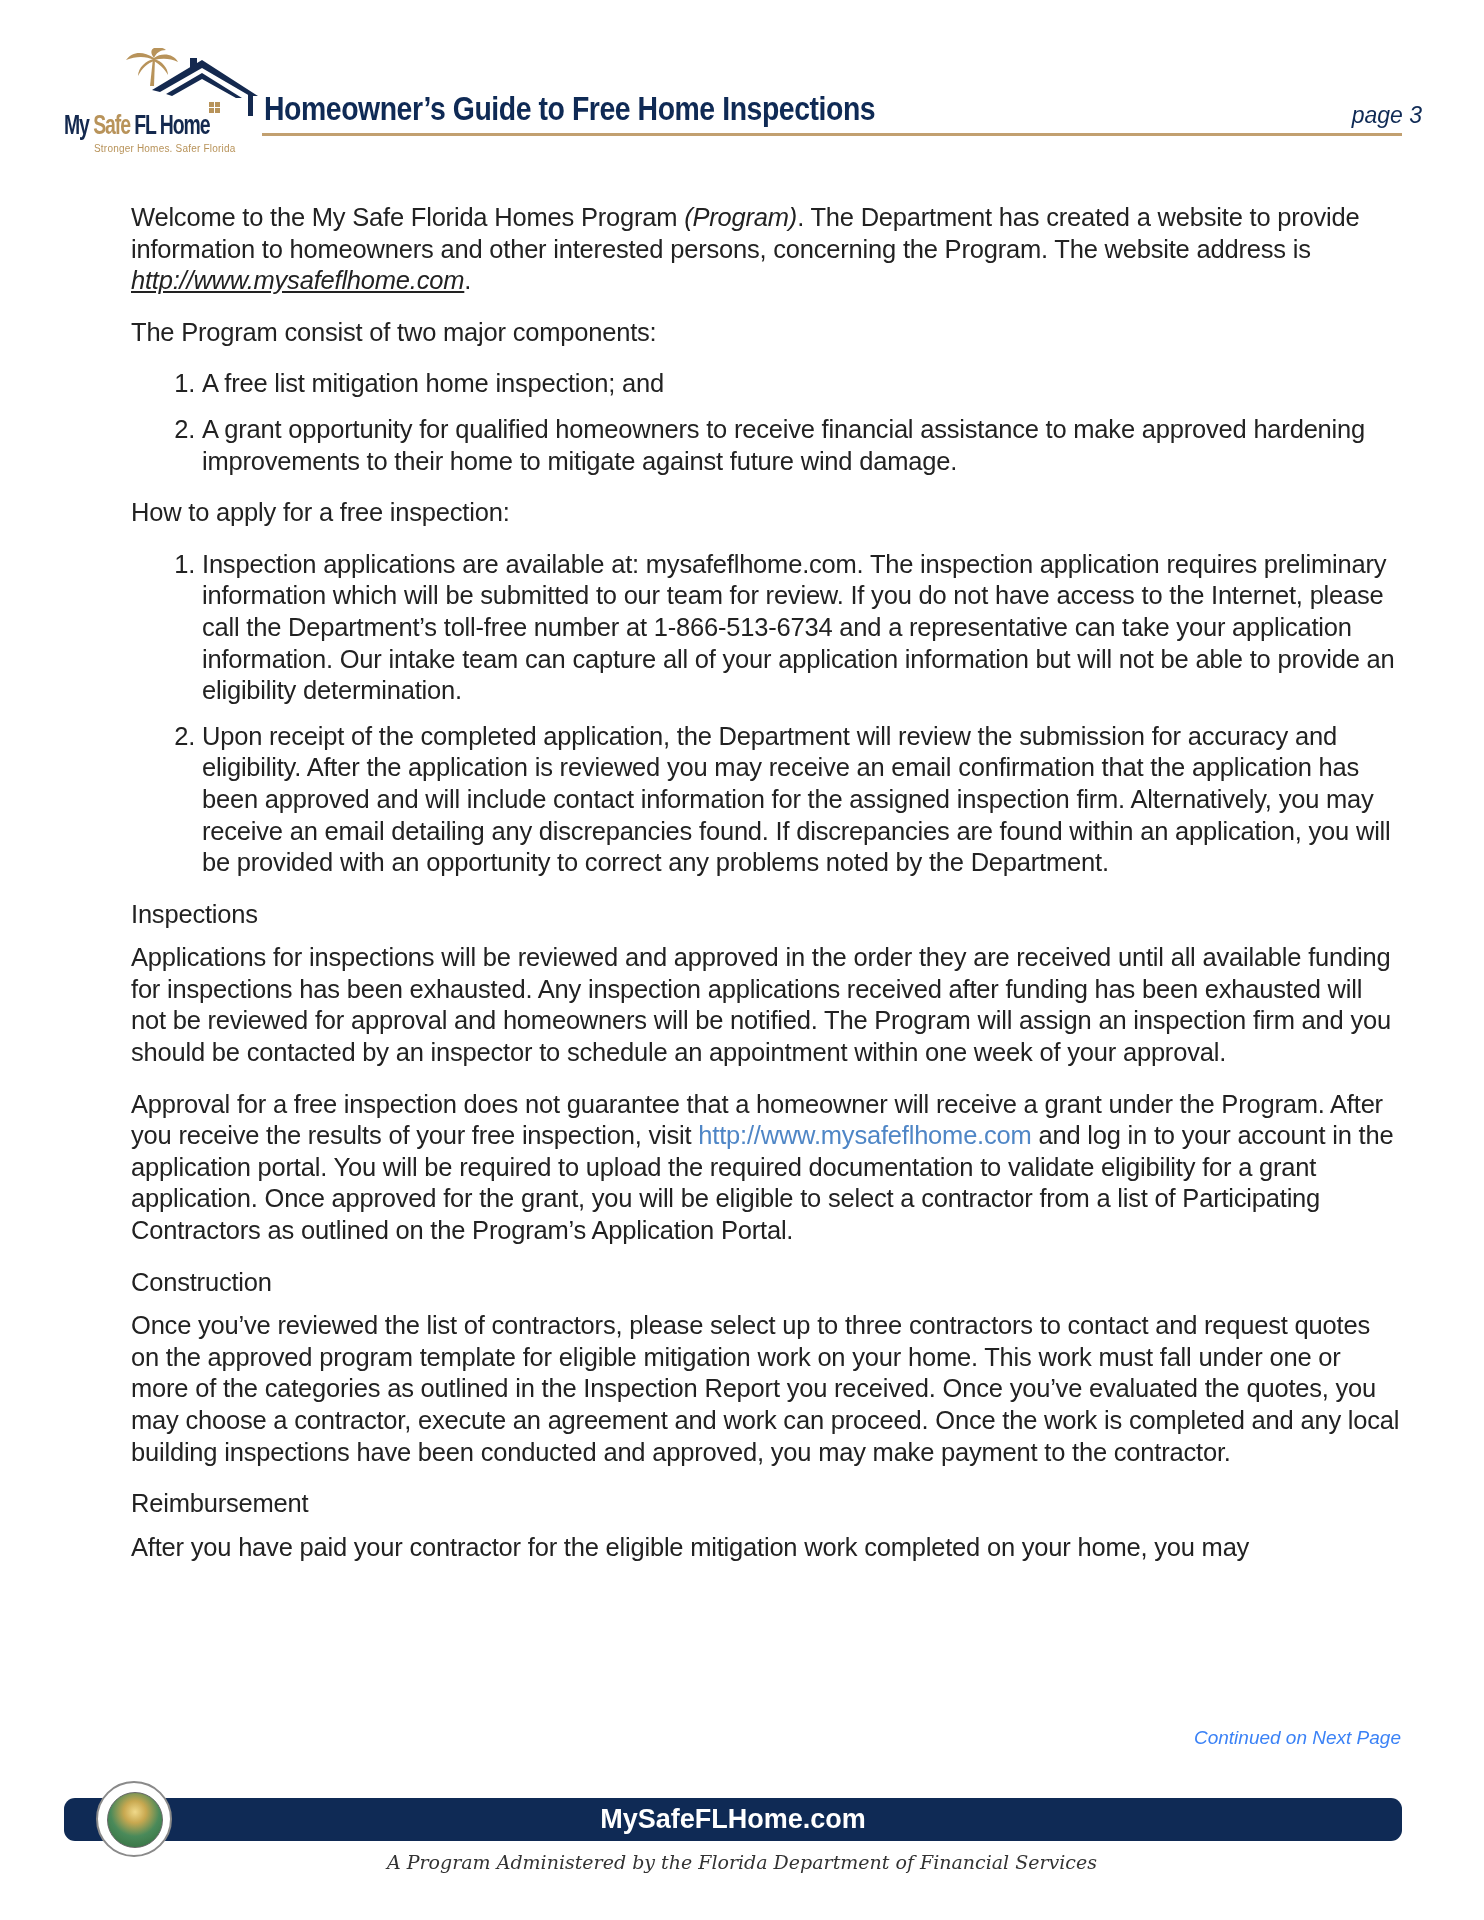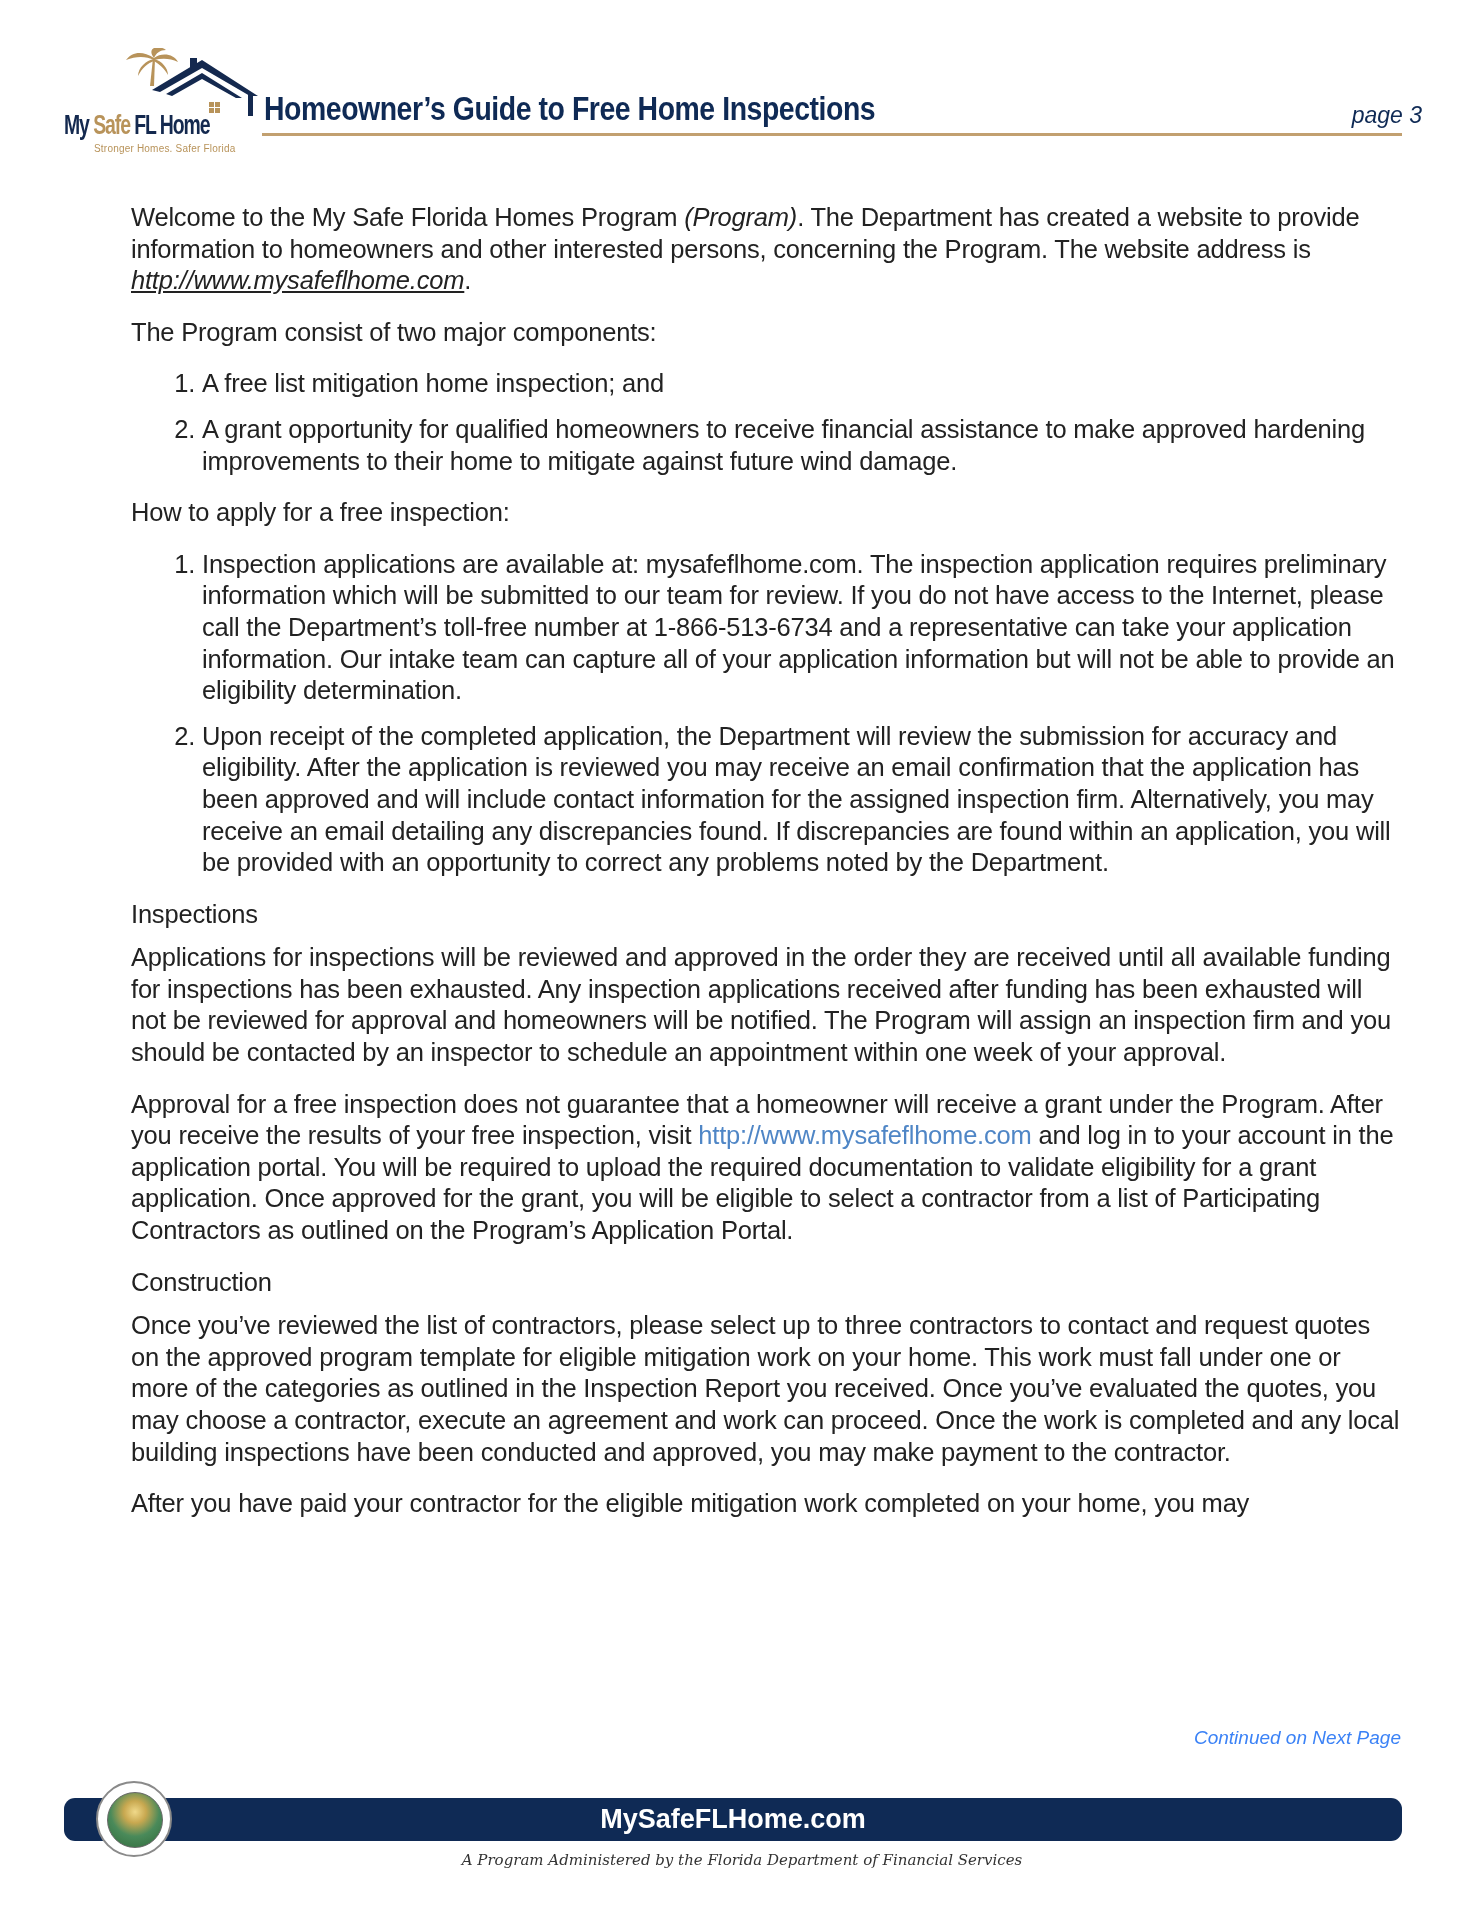"Reimbursement" h3 { html: none -> <h3>Reimbursement</h3> }
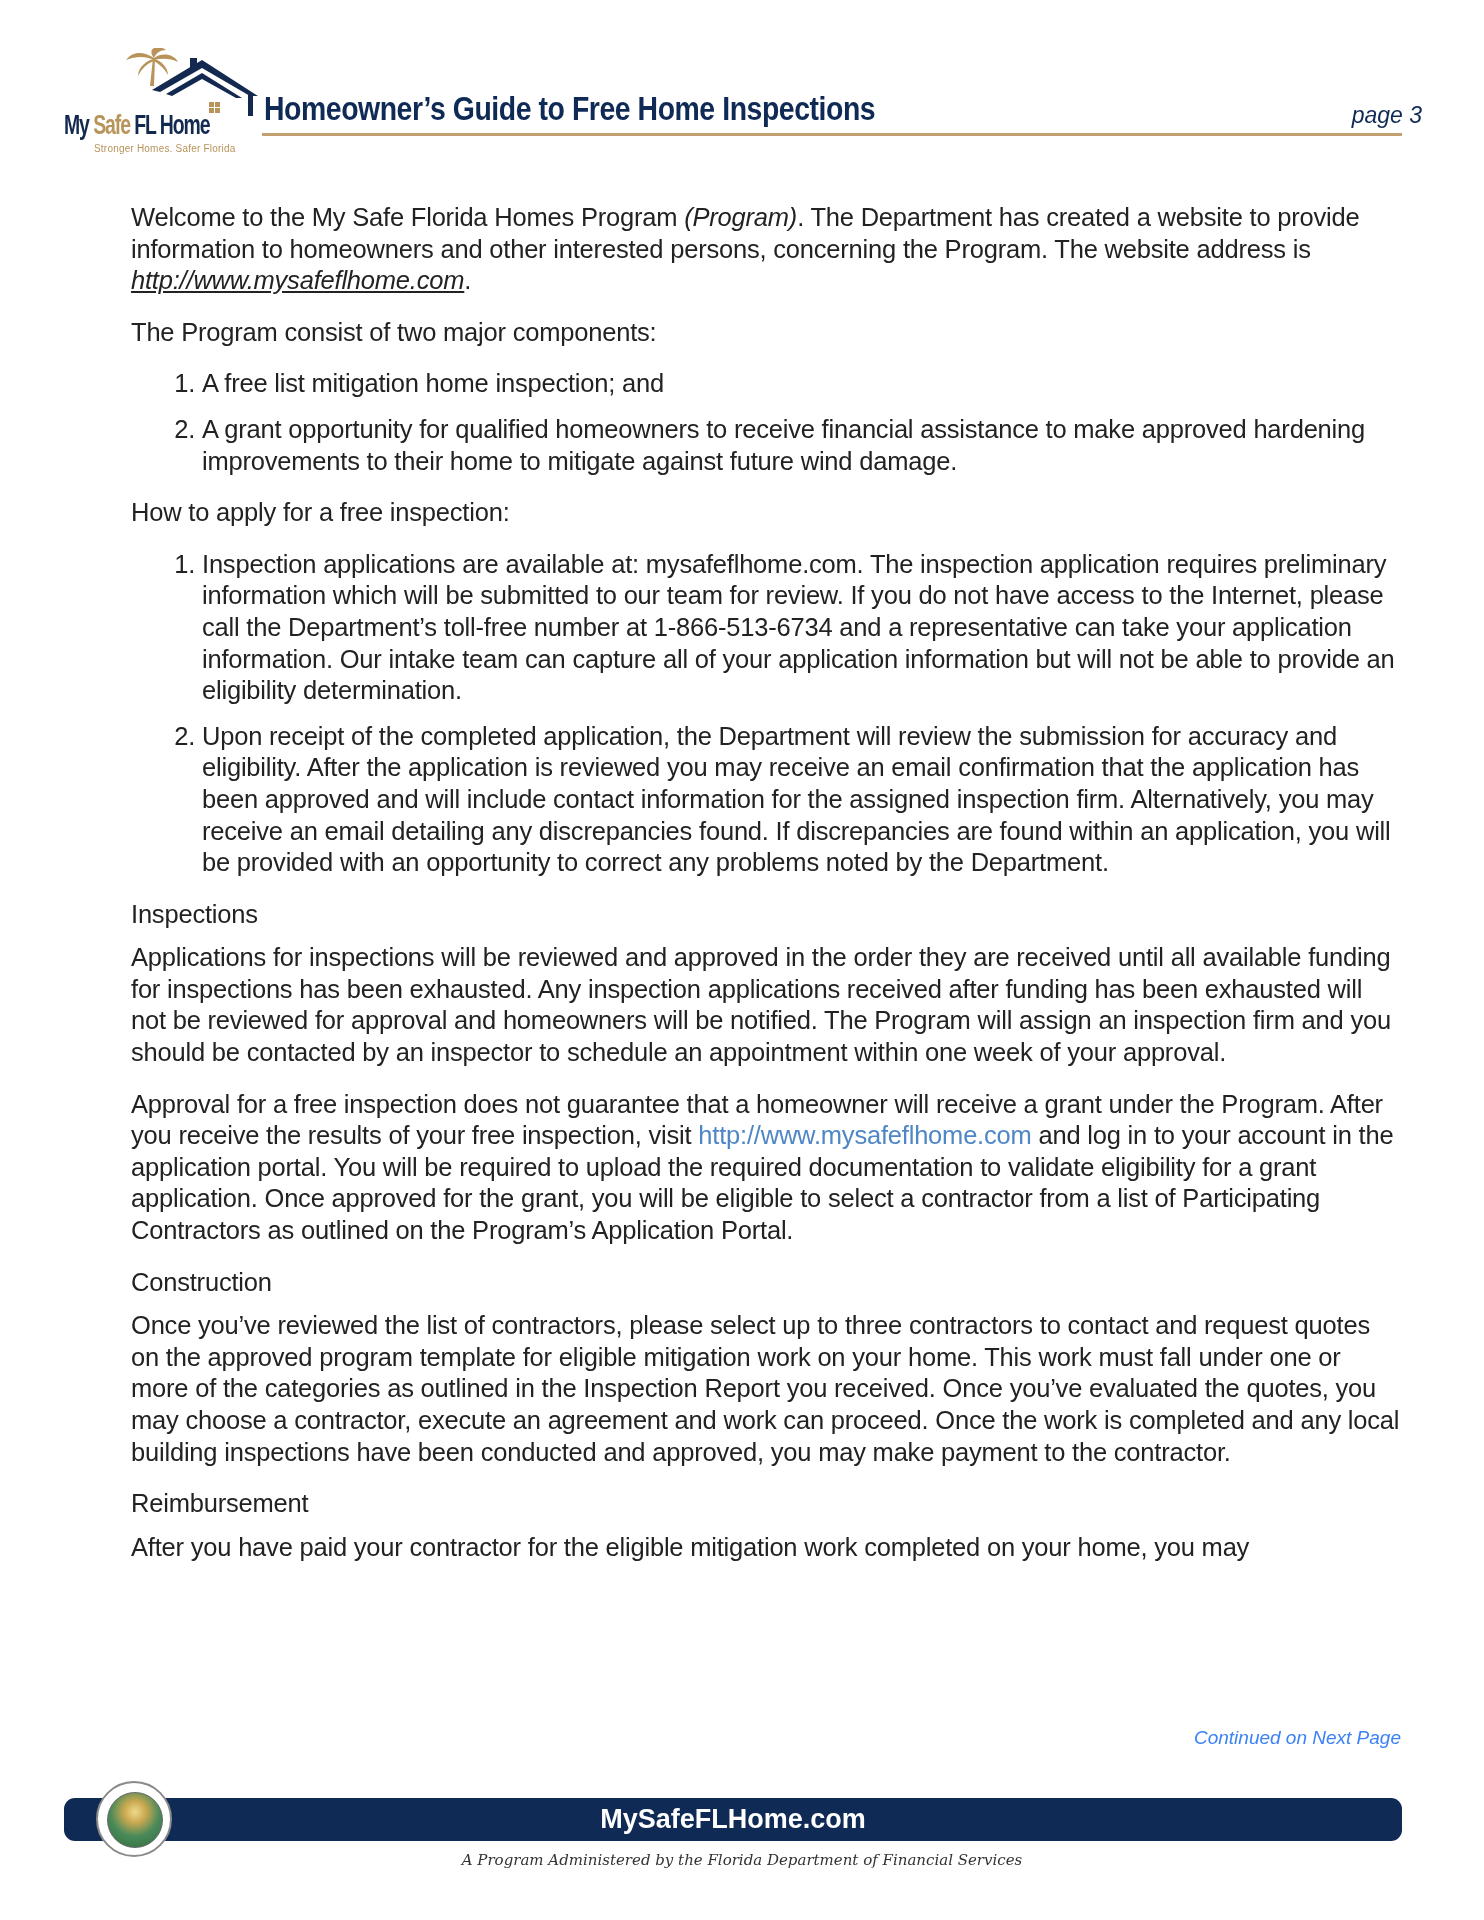"A Program Administered by the" .footer-tag { font-size: 15px -> 19px }
